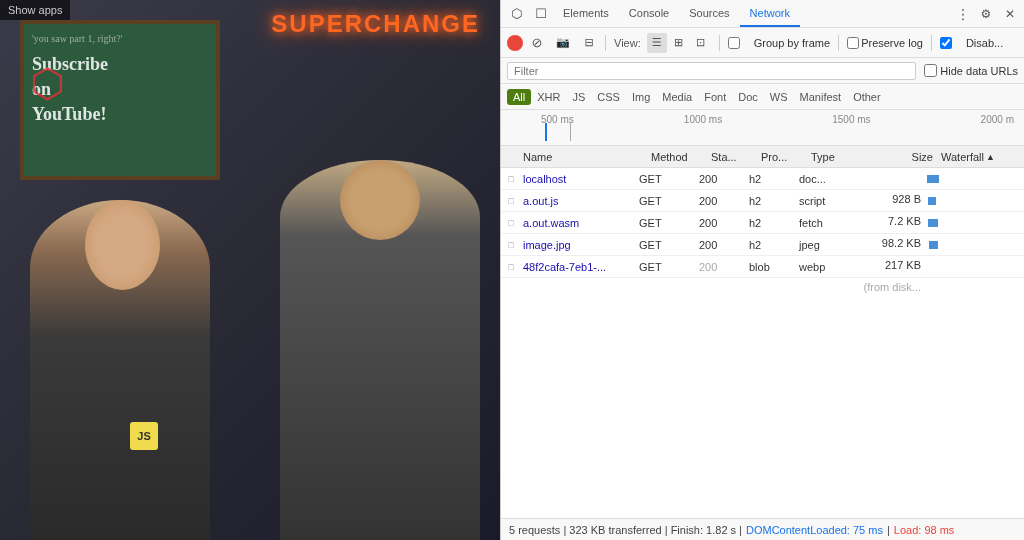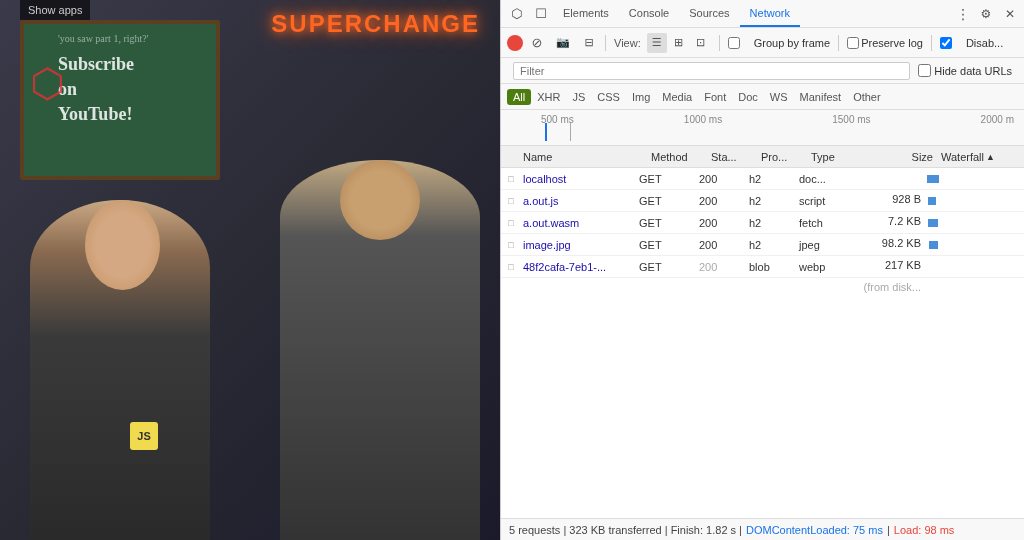"Show apps" #show-apps { margin-left: 20px -> none }
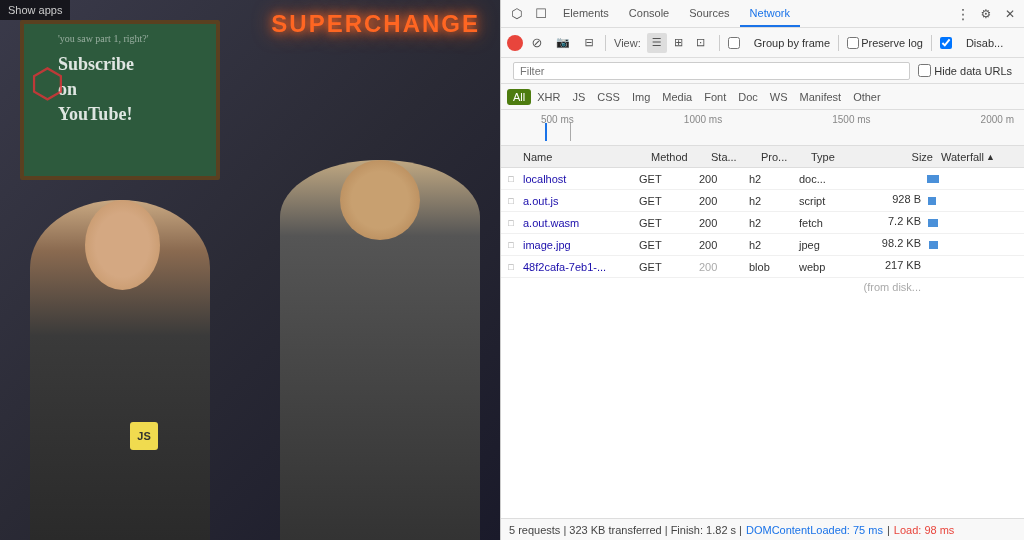"'you saw part 1, right?'" .chalkboard { padding-left: 26px -> none }
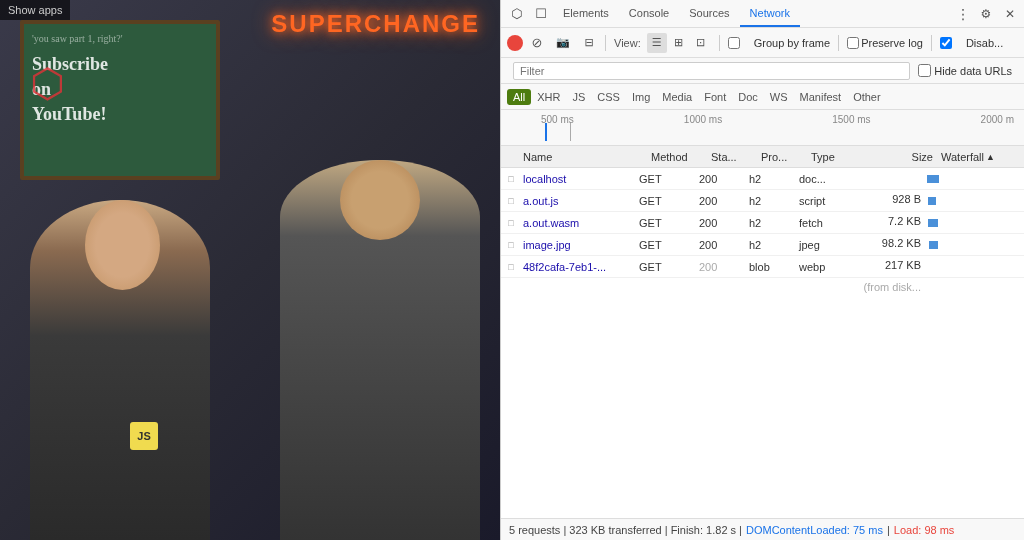"Filter" #filter-bar { padding: 0 12px -> 0 6px }
